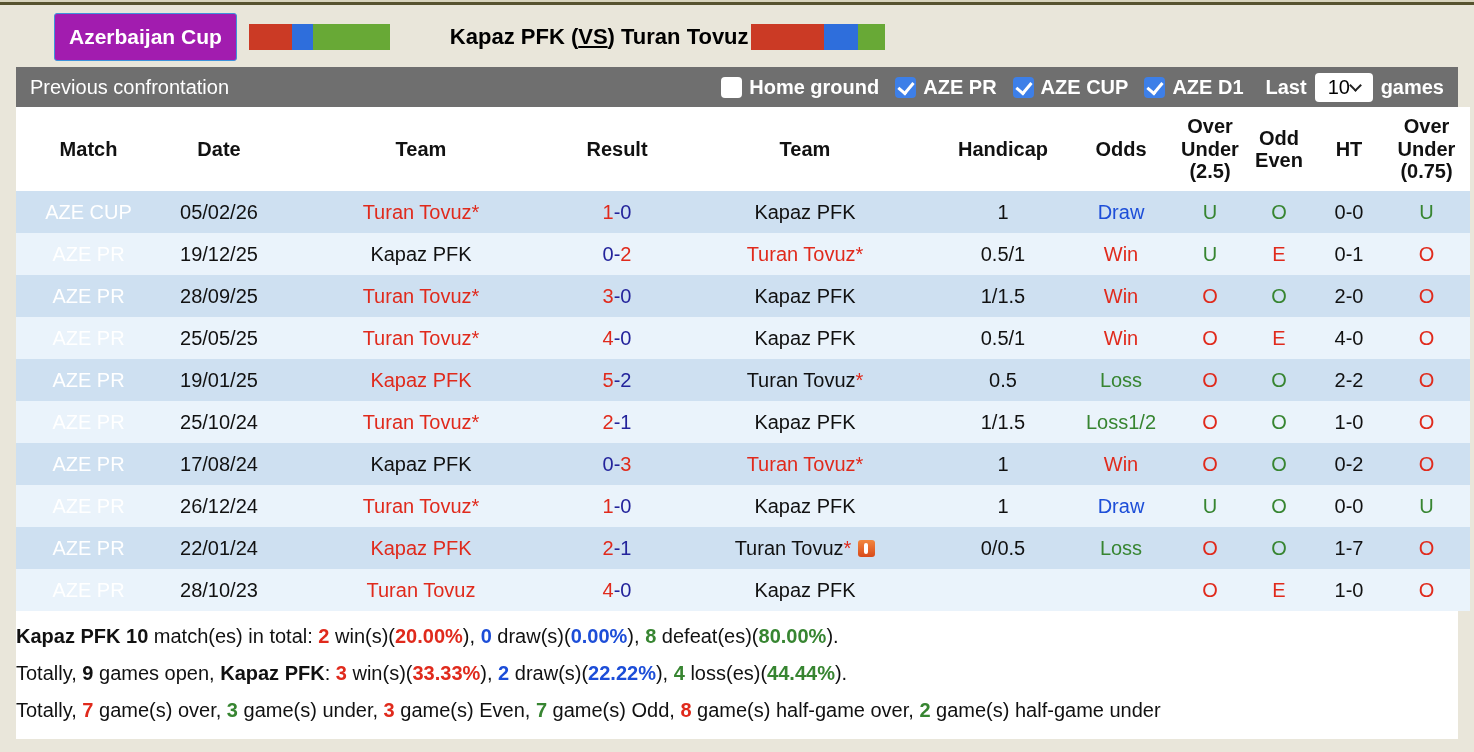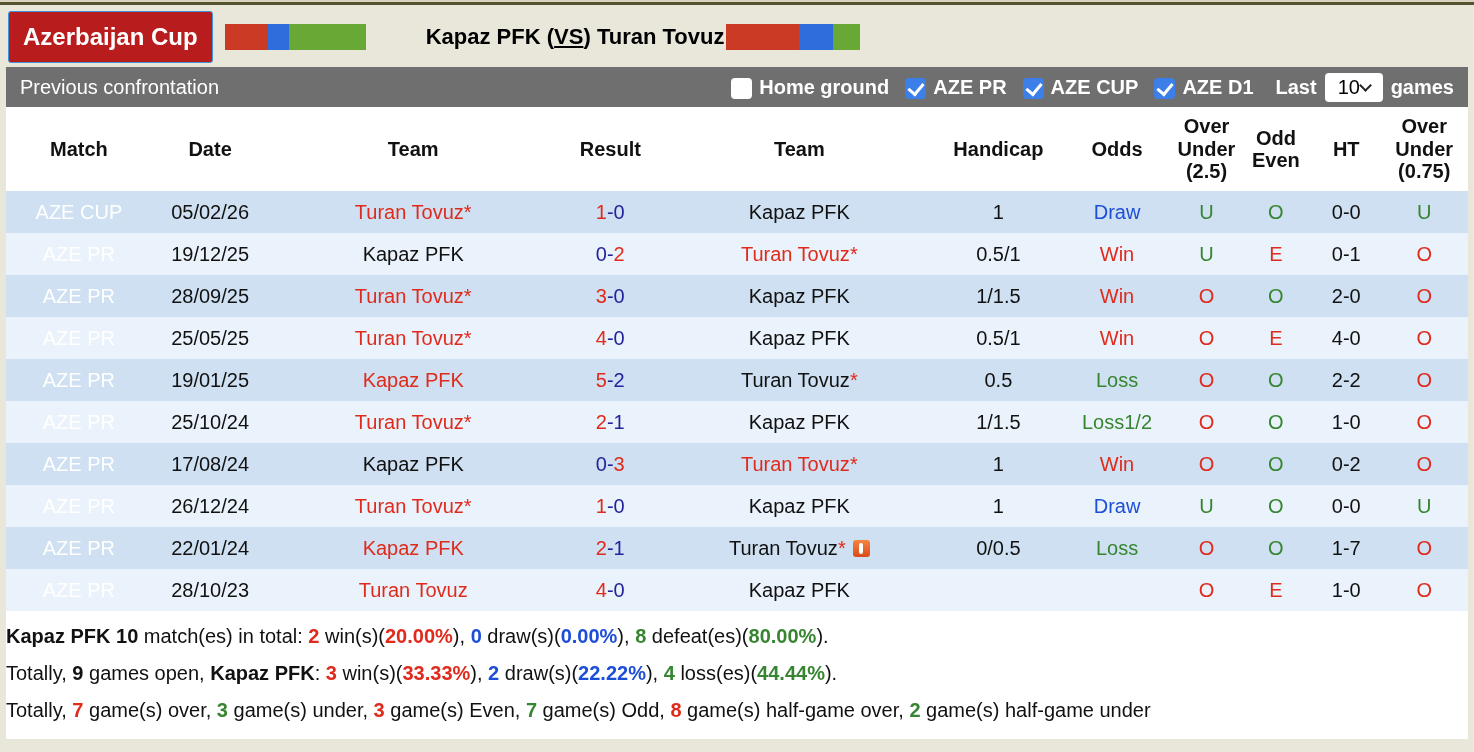"Azerbaijan Cup" .cup-btn { background: #b91c1c -> #a21caf; font-size: 24px -> 21px; margin-left: none -> 46px }
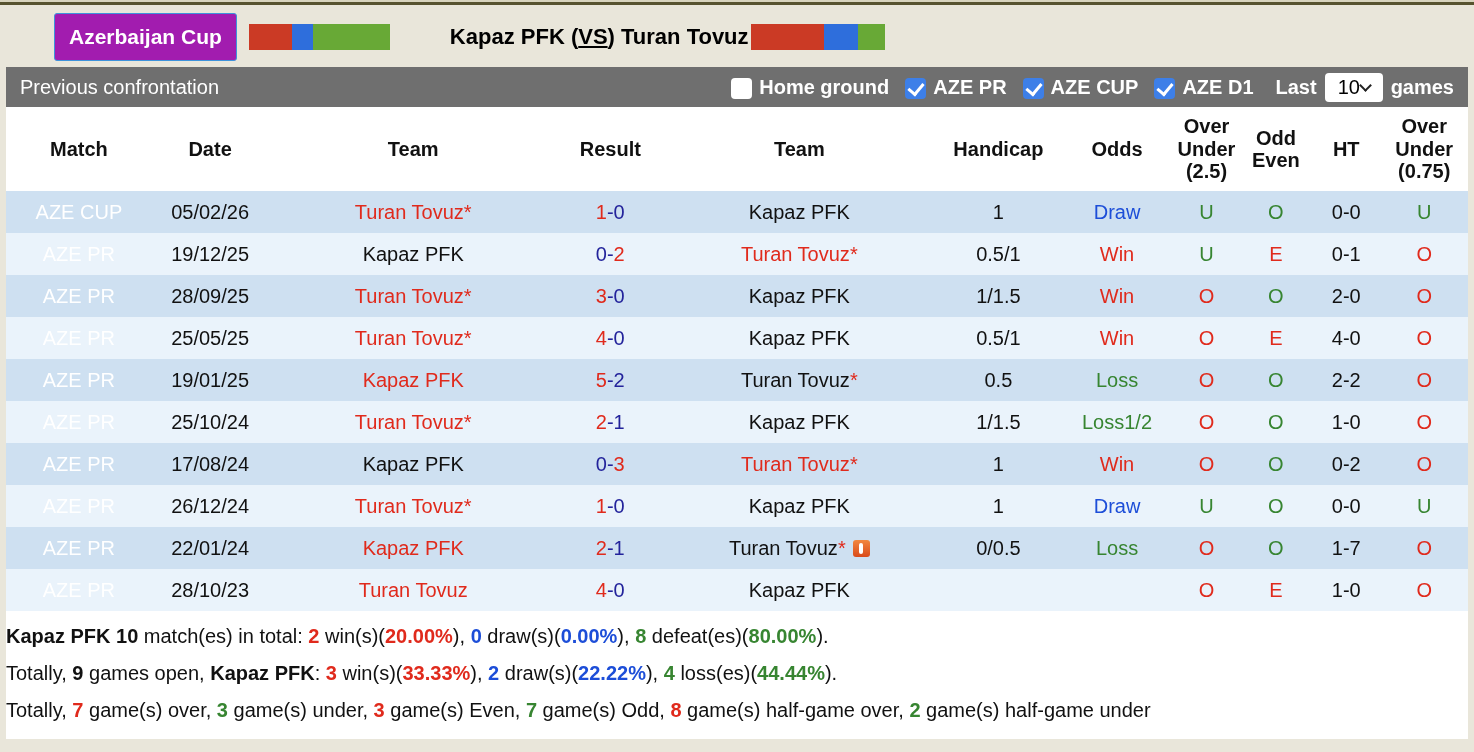"Previous confrontation" .panel { margin: 0 6px -> 0 16px }
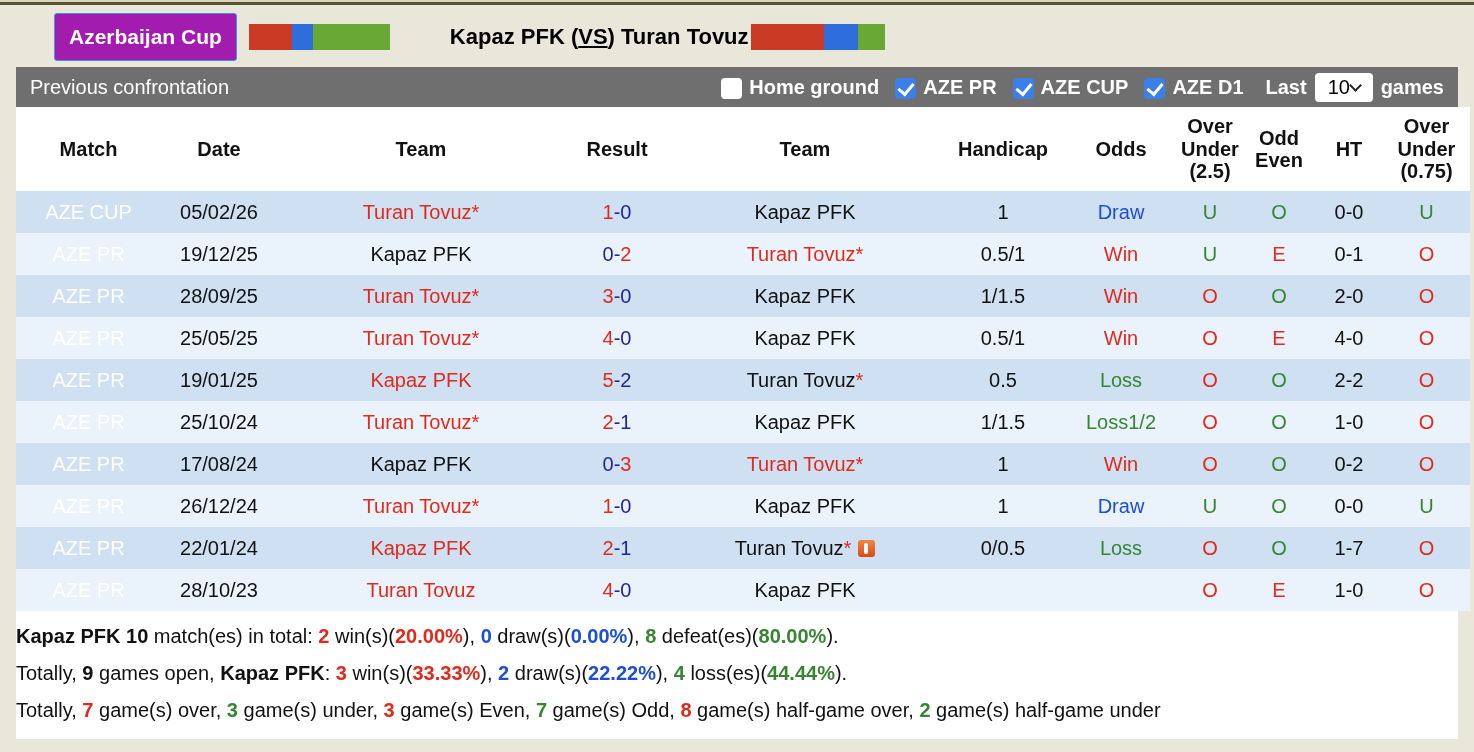"Home ground" .filter { align-items: flex-end -> center }
